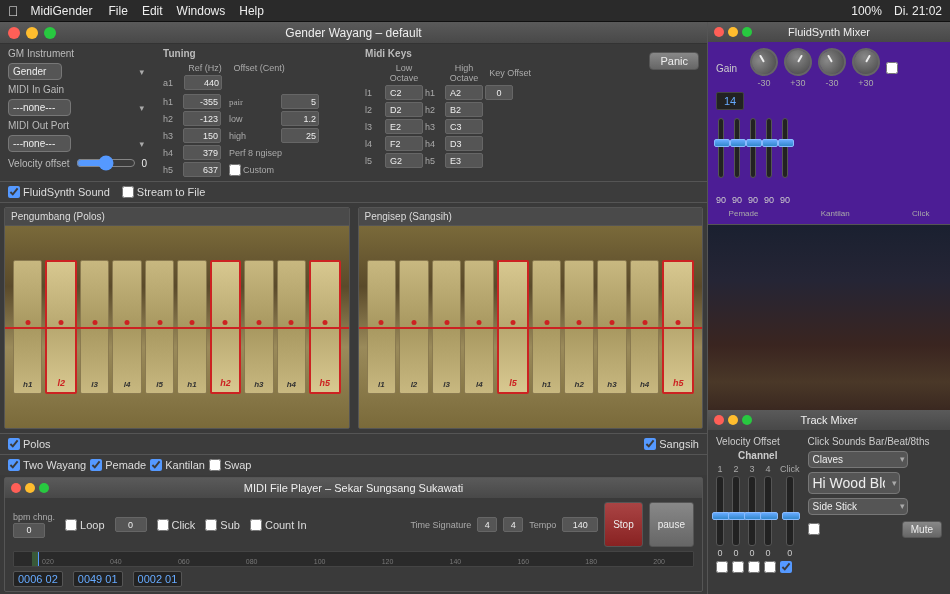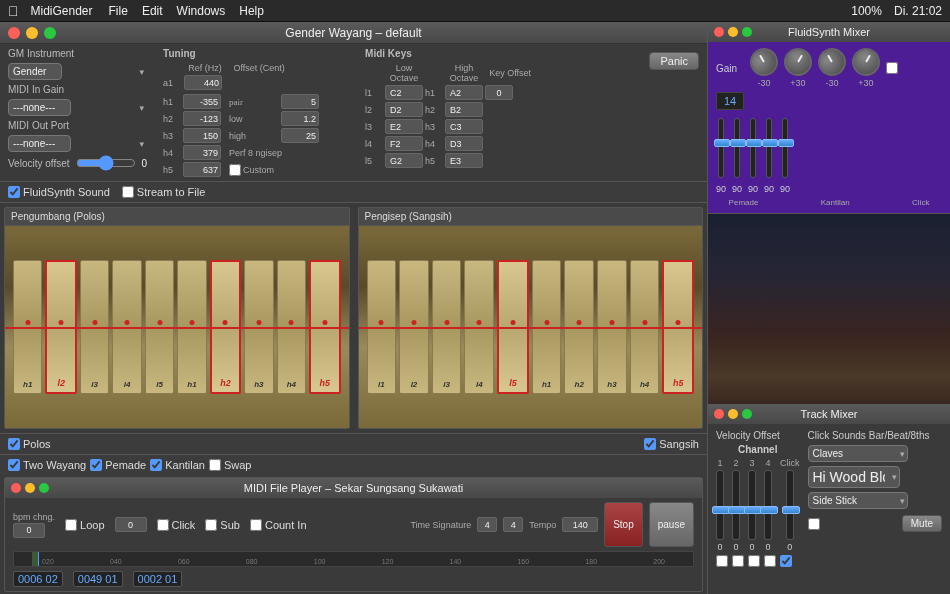"90" .fader-container { gap: 6px -> 17px }
